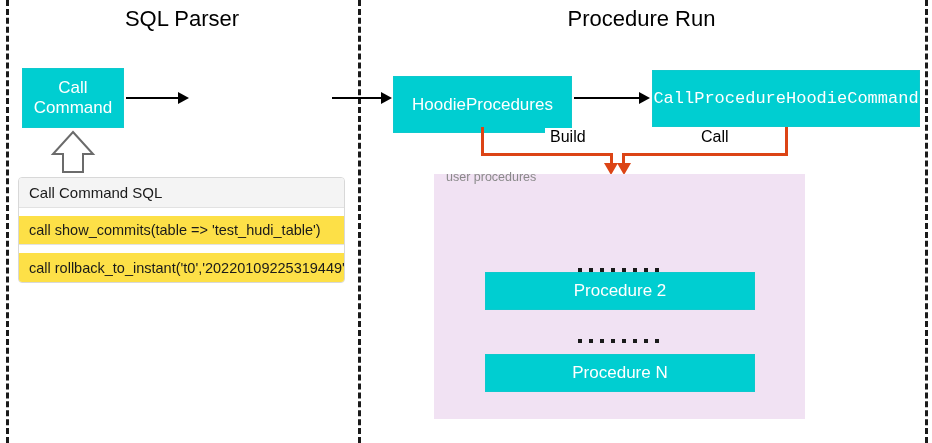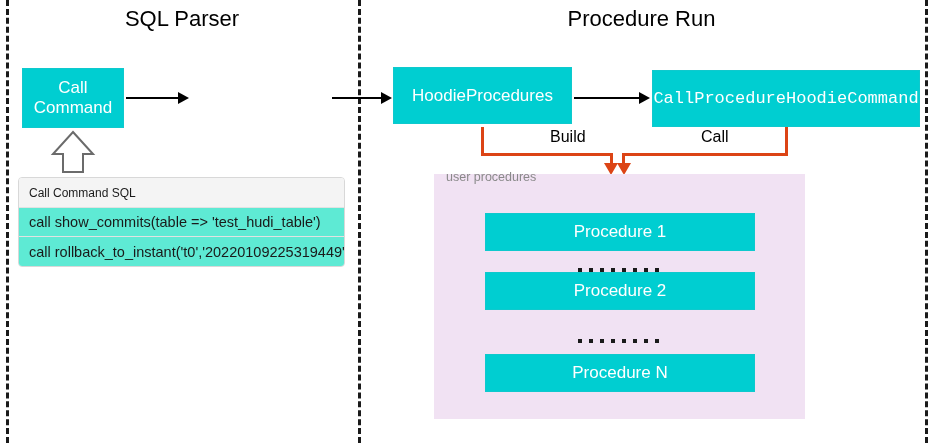"HoodieProcedures" div.cyan-box { top: 67px -> 76px }
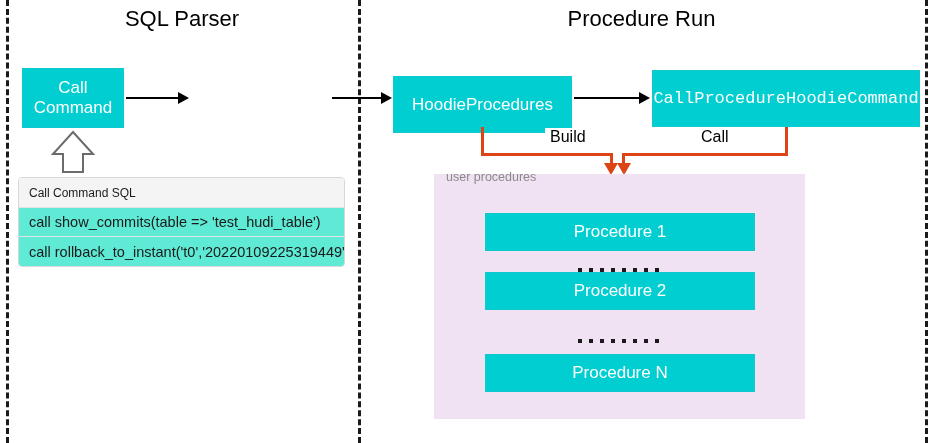"Call Command SQL" .sqlrow.header { font-size: 12px -> 15px }
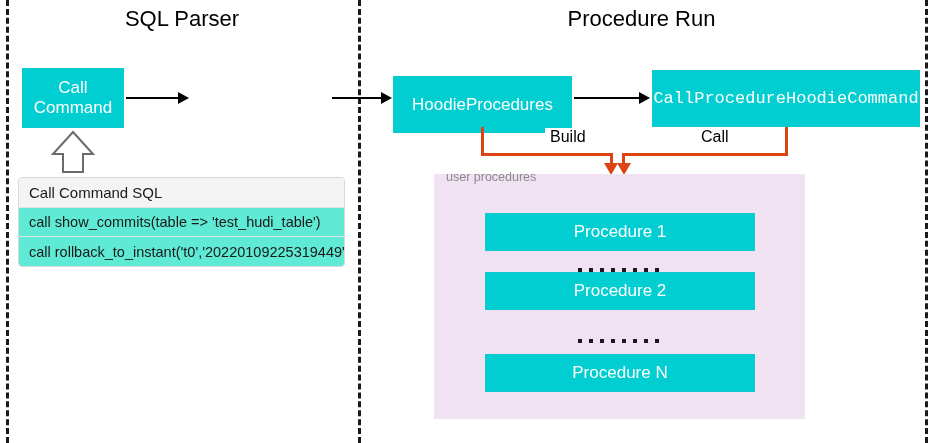"call show_commits(table =>" .sqlrow.body { background: #5eead4 -> #fde047; margin-top: none -> 8px }
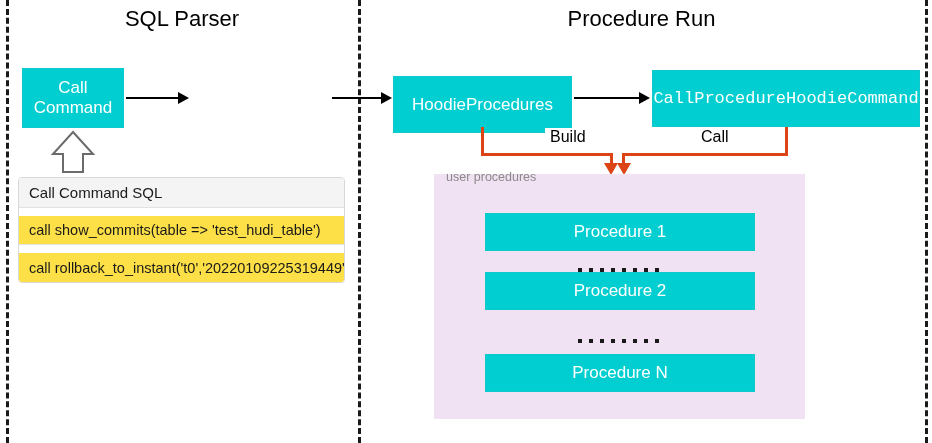"Procedure 1" div.proc-bar { html: <div> <span>Procedure 1</span> </div> -> none }
